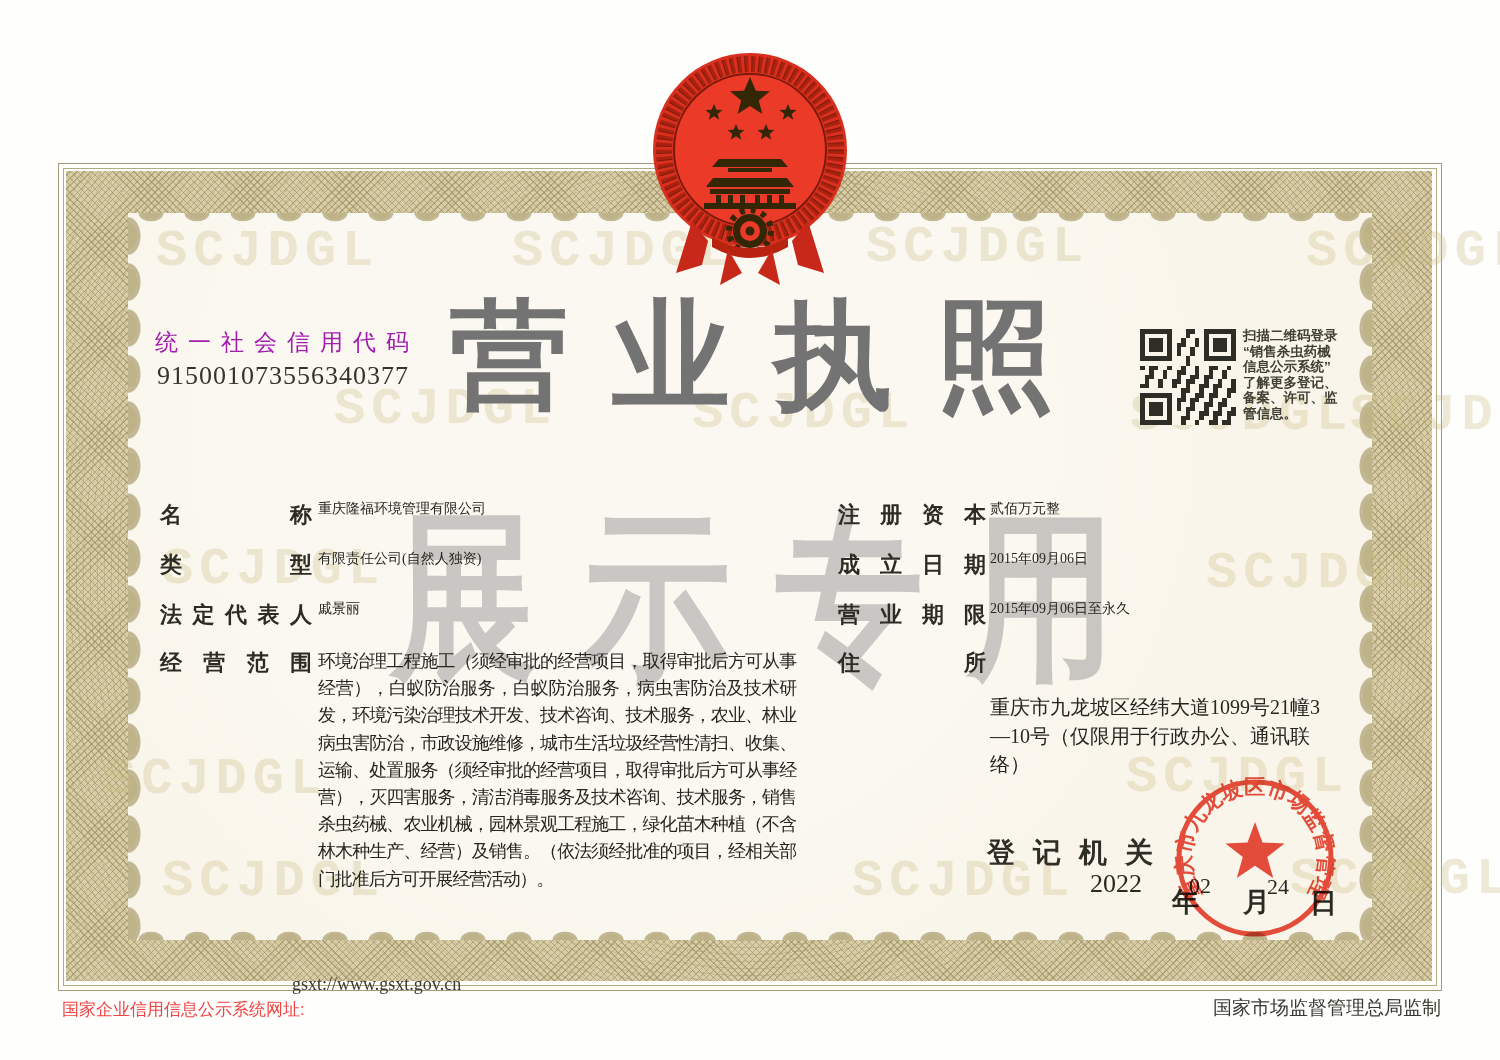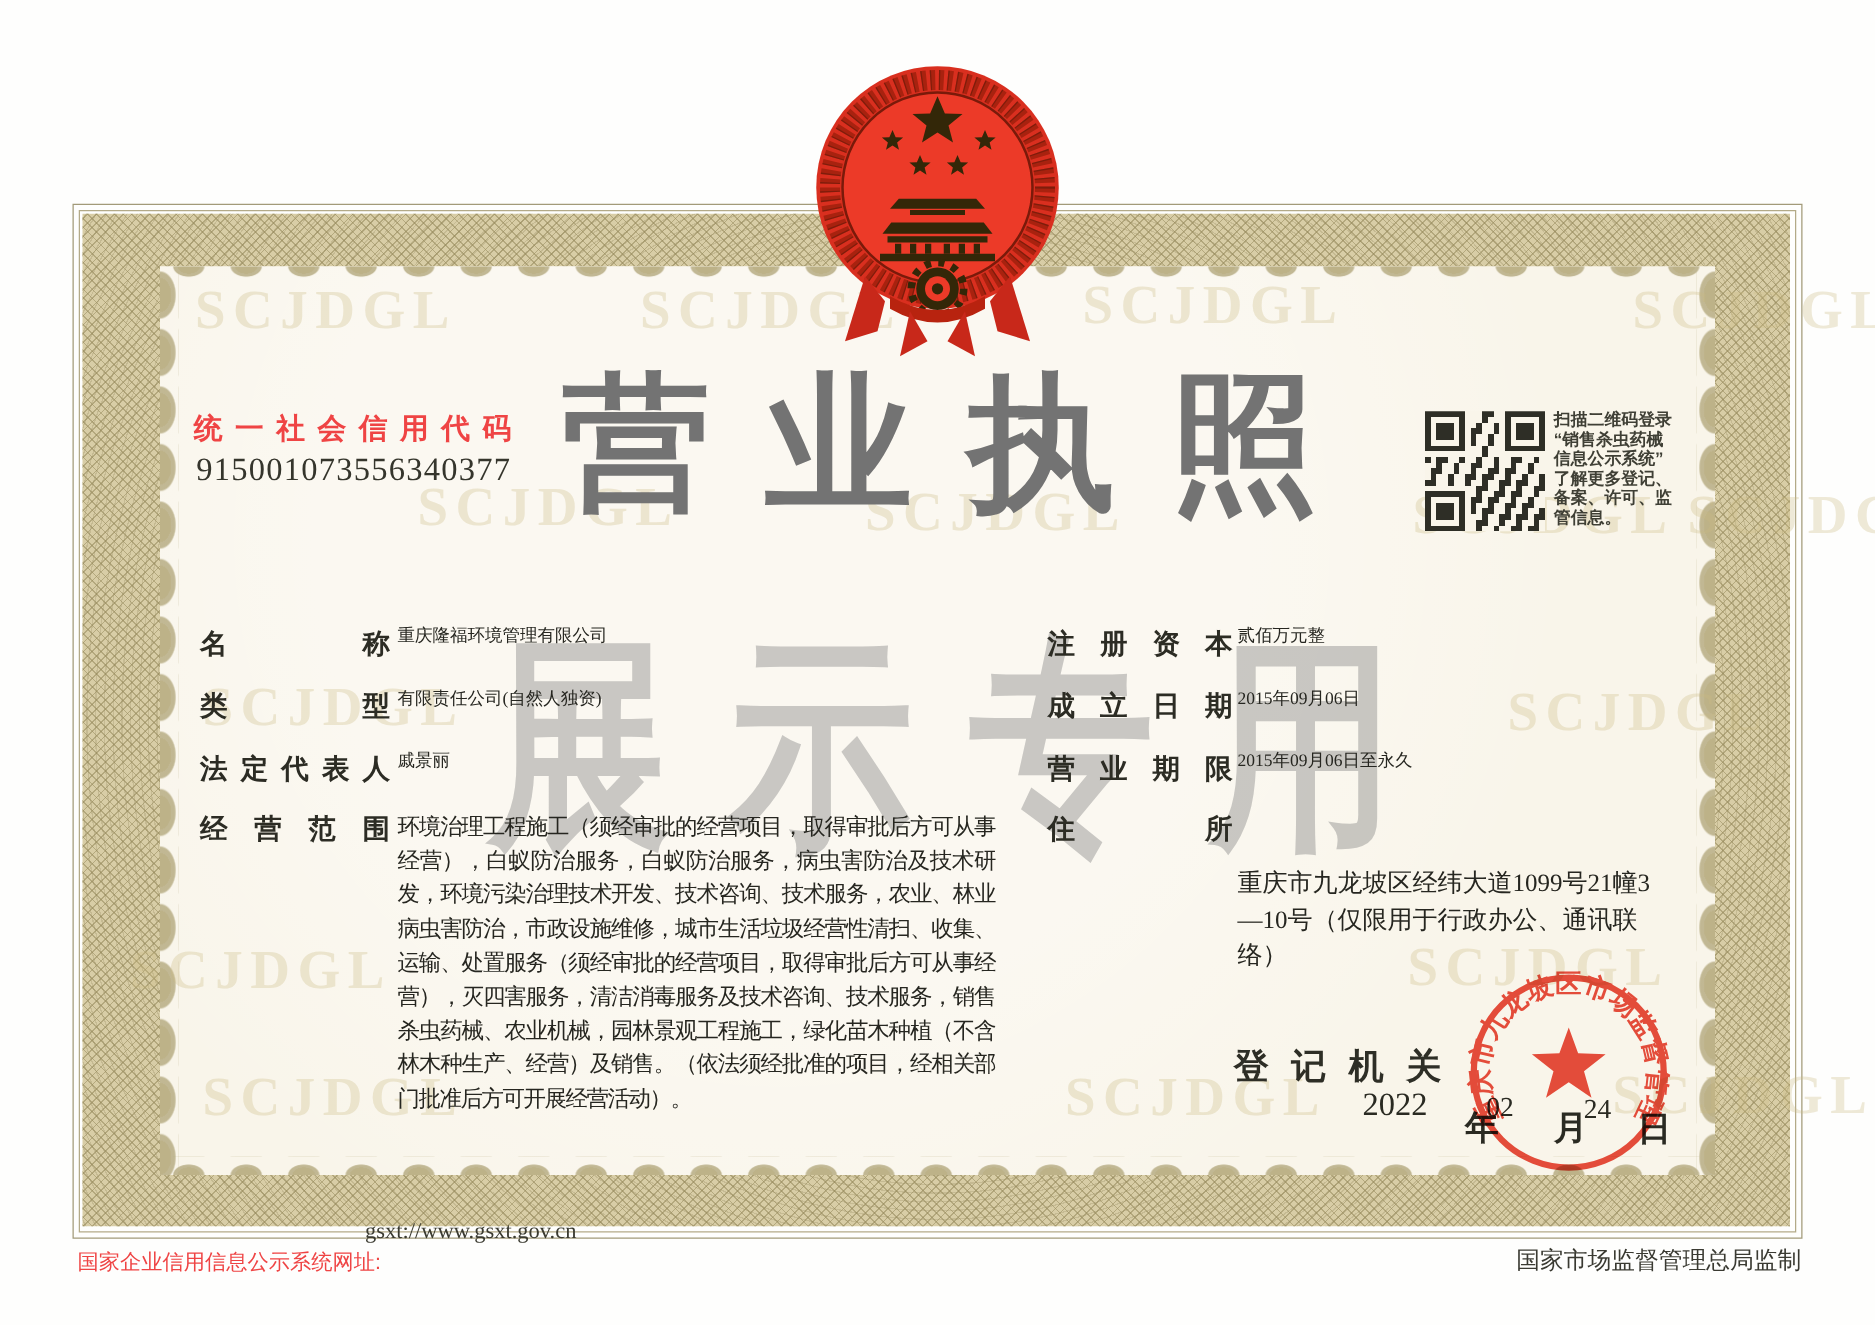"SCJDGL" .ghost { font-family: Liberation Serif, serif -> Liberation Mono, monospace; font-size: 44px -> 52px }
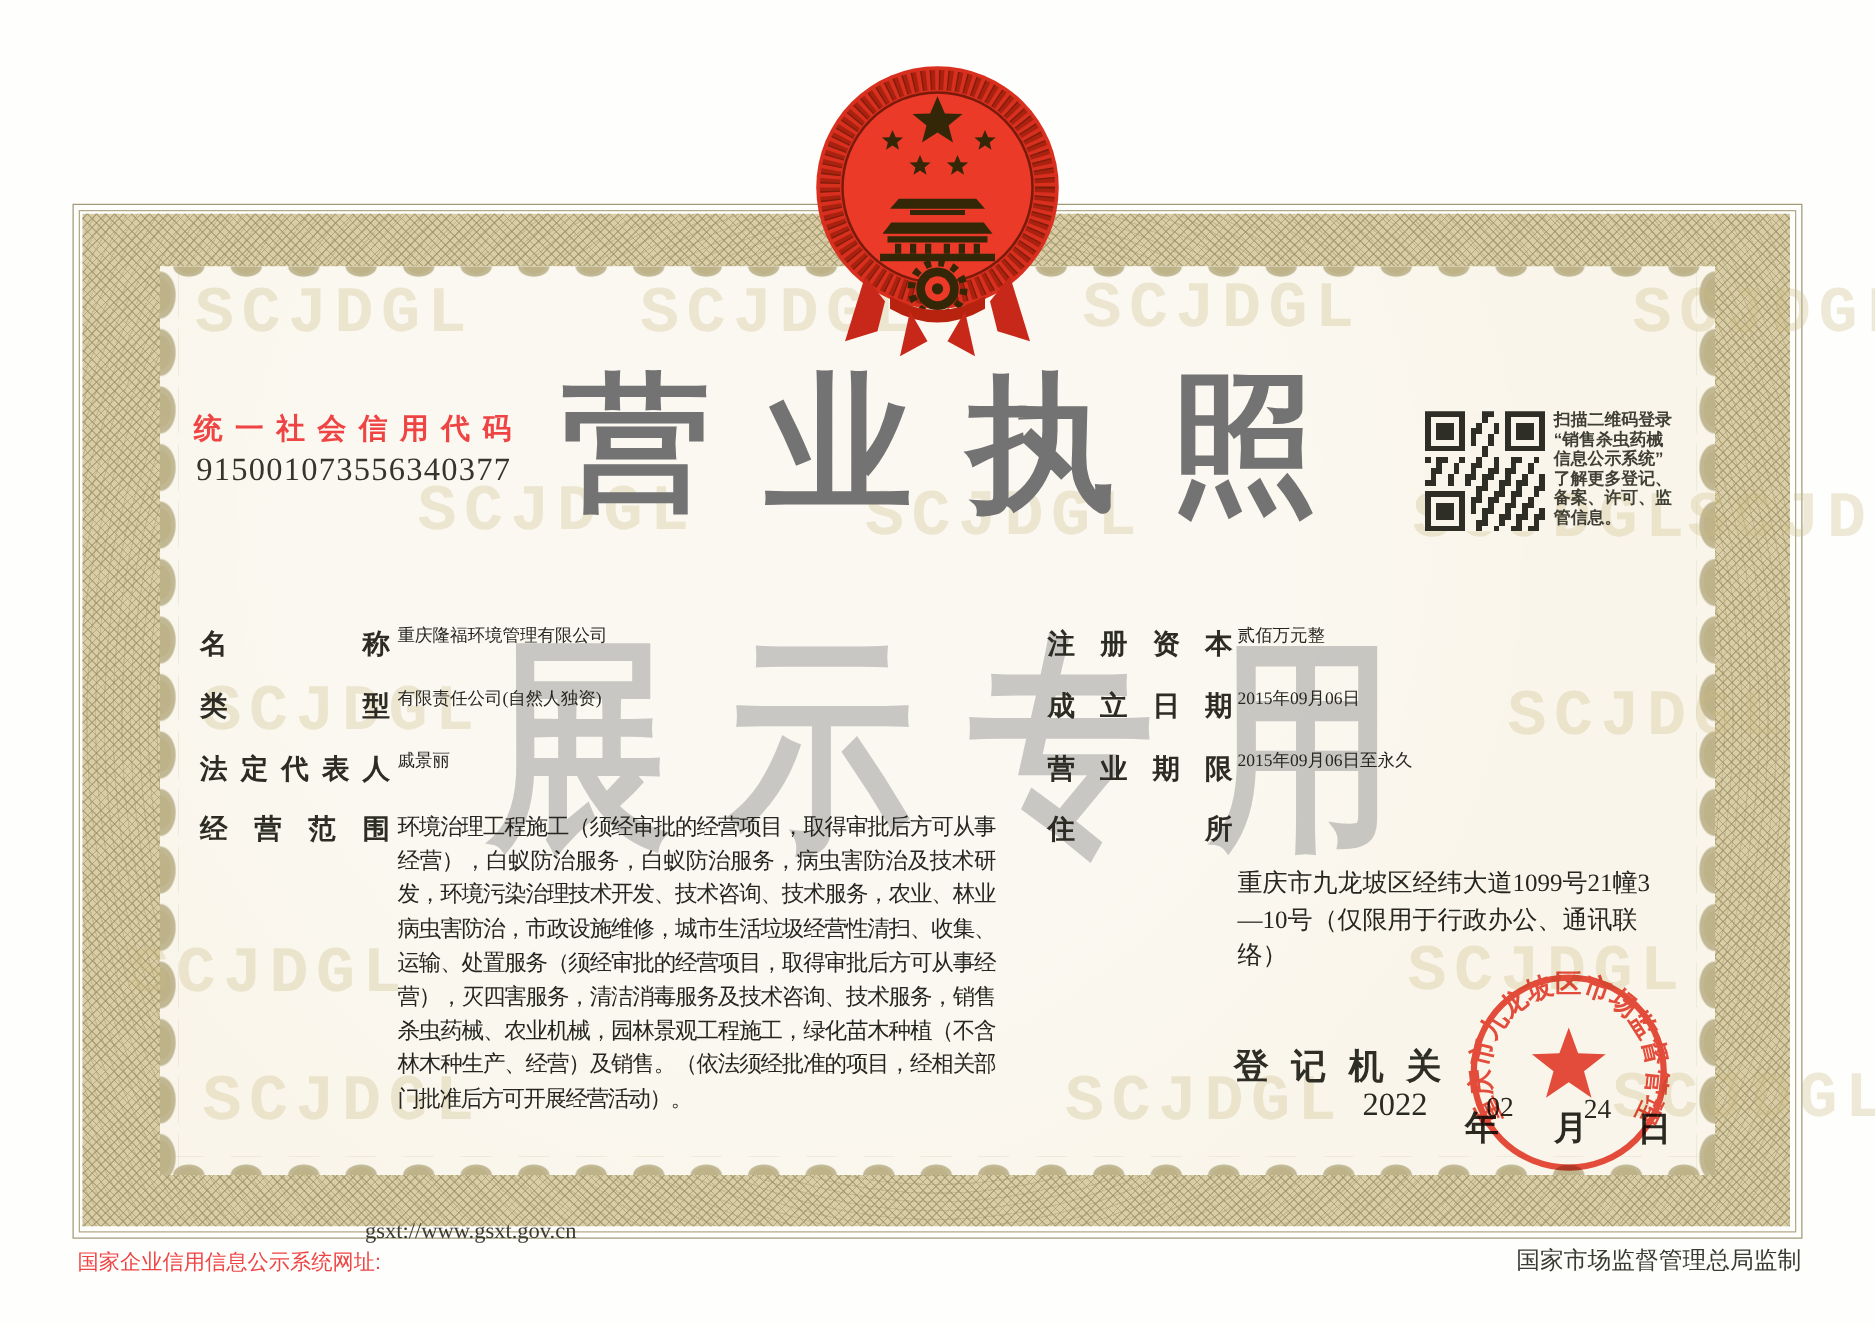"统一社会信用代码" #credit-label { color: #ef4444 -> #a21caf; font-weight: 700 -> 400 }
